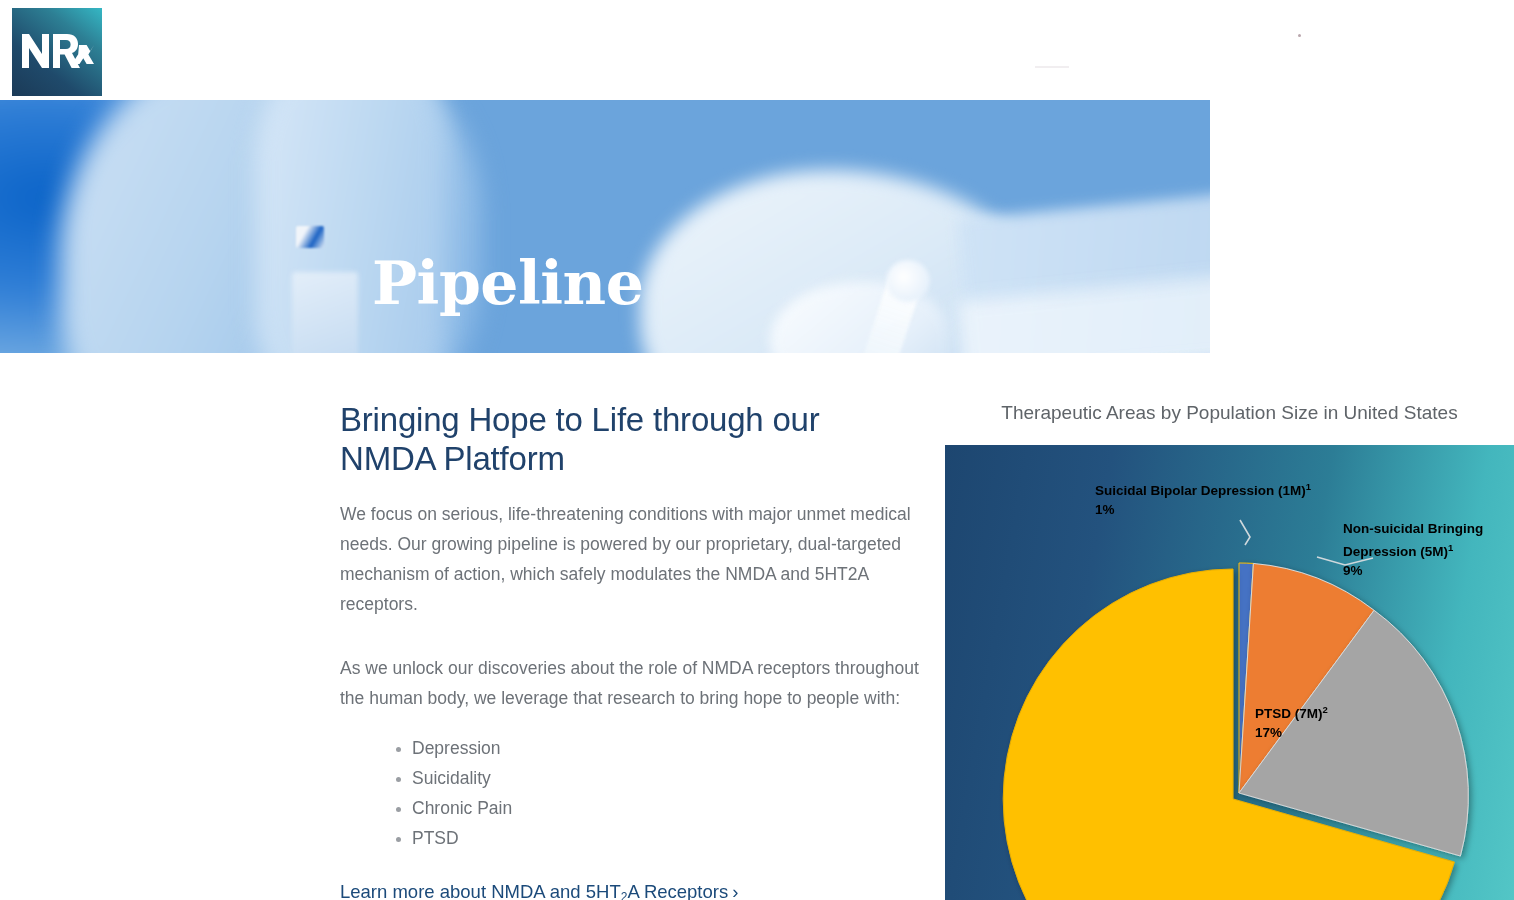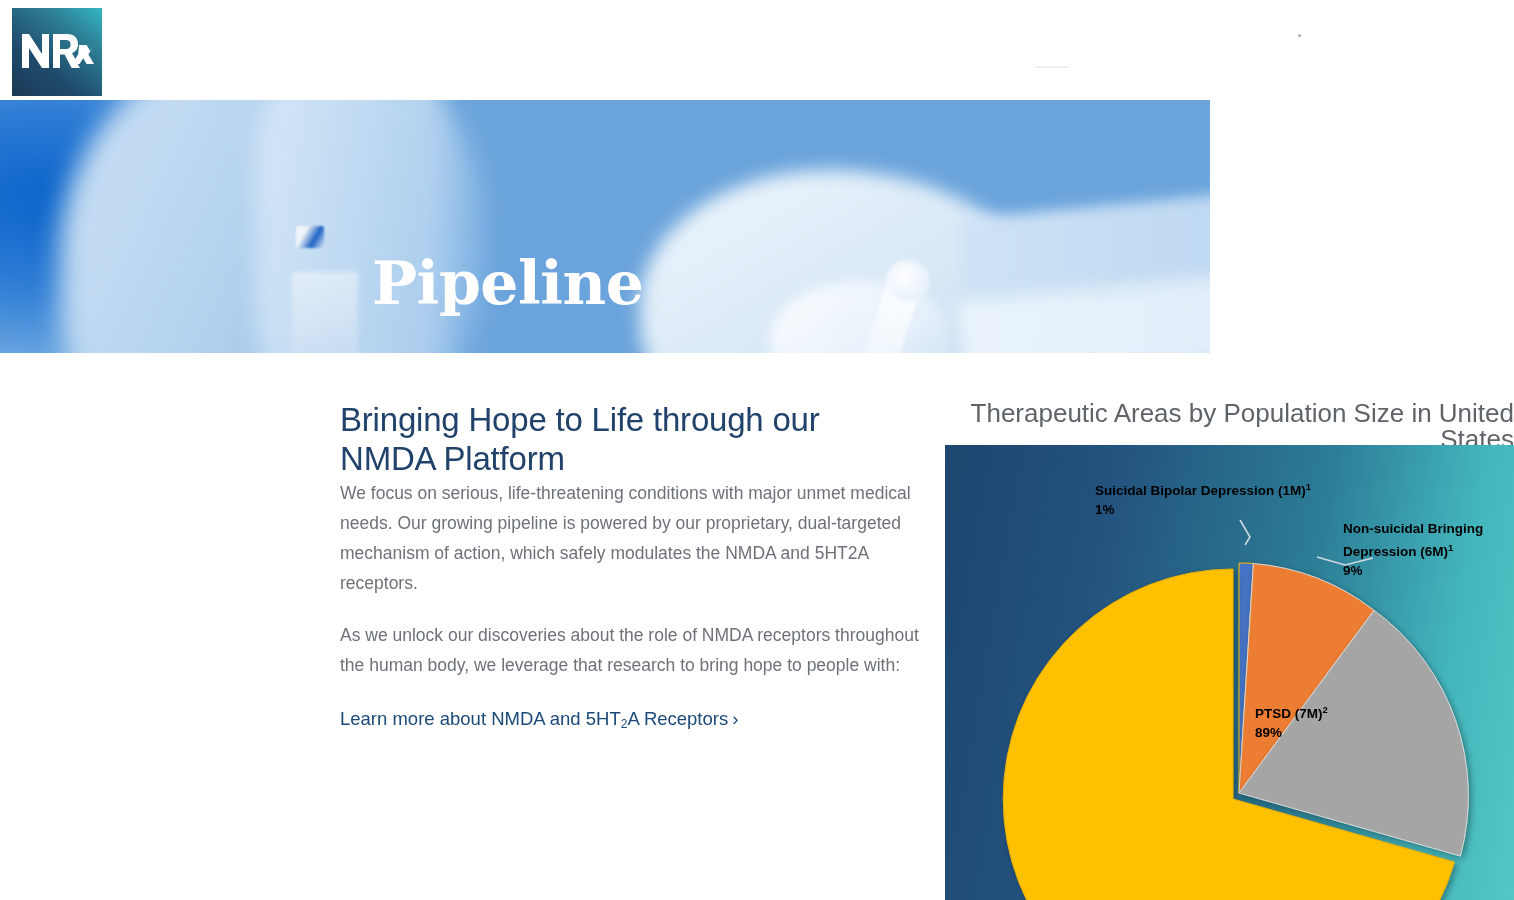"Therapeutic Areas by Population Size" .chart-title { font-size: 26px -> 19px; text-align: right -> center }
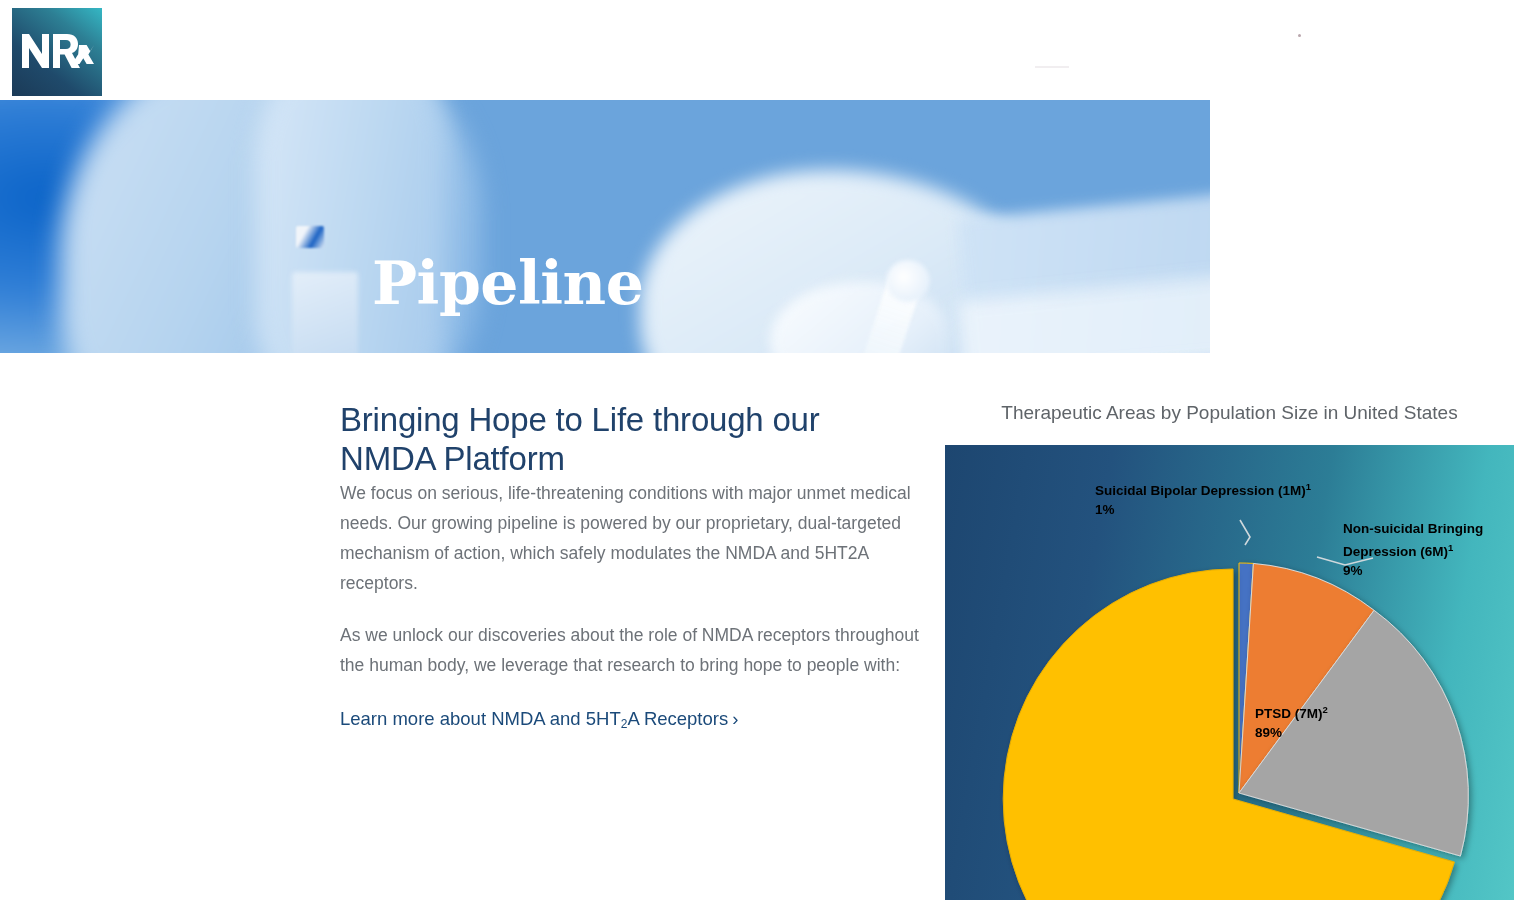"We focus on serious, life-threatening" .content-p { margin-top: none -> 21px }
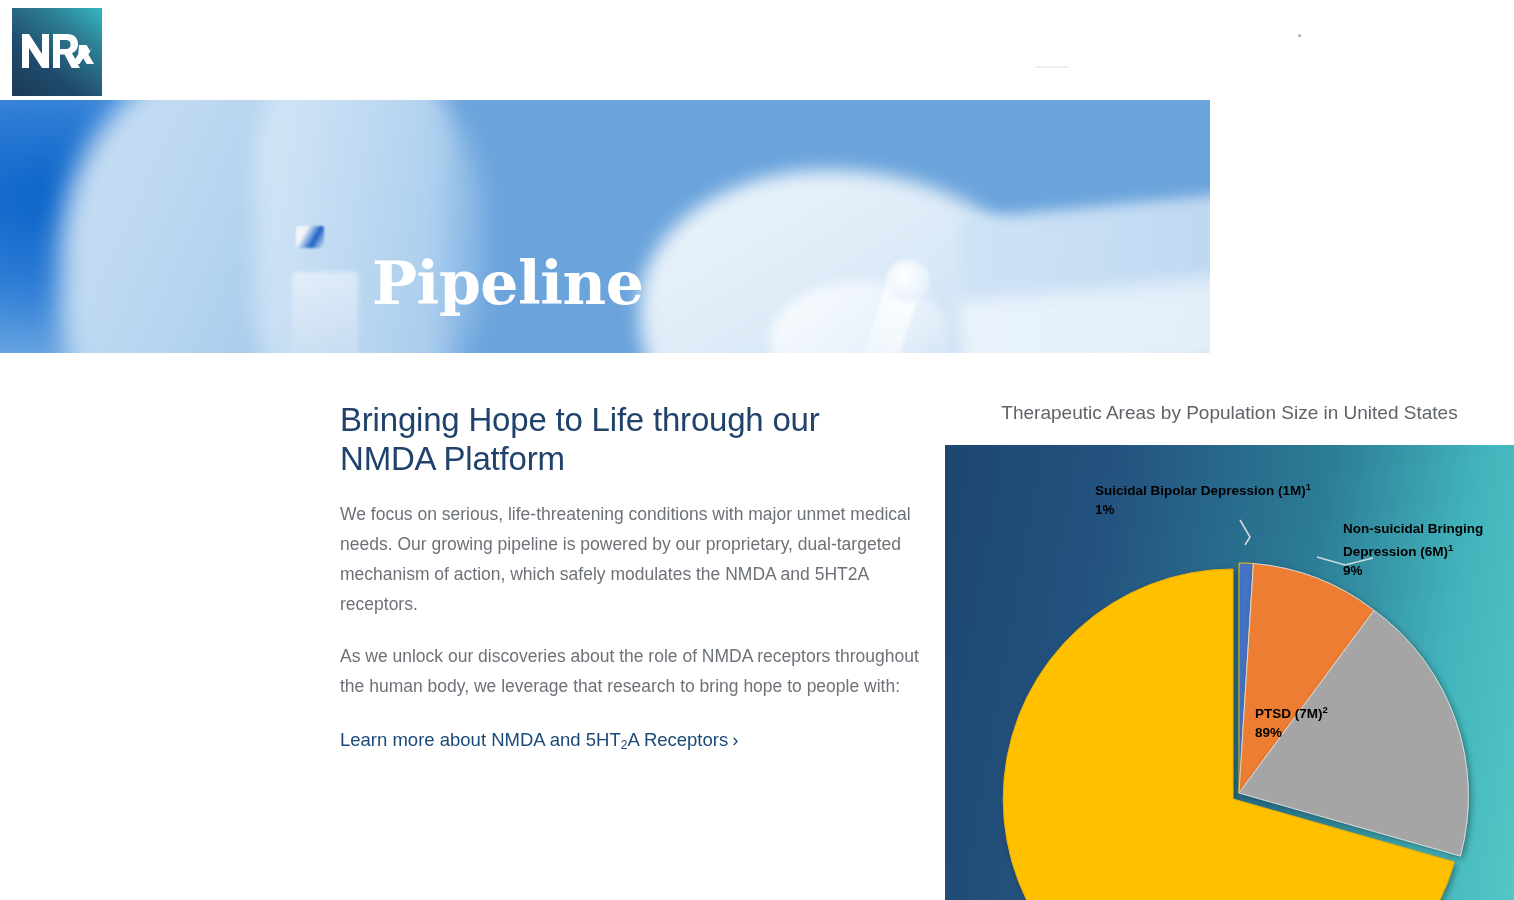"Depression (6M)" span { text: 6M -> 5M }
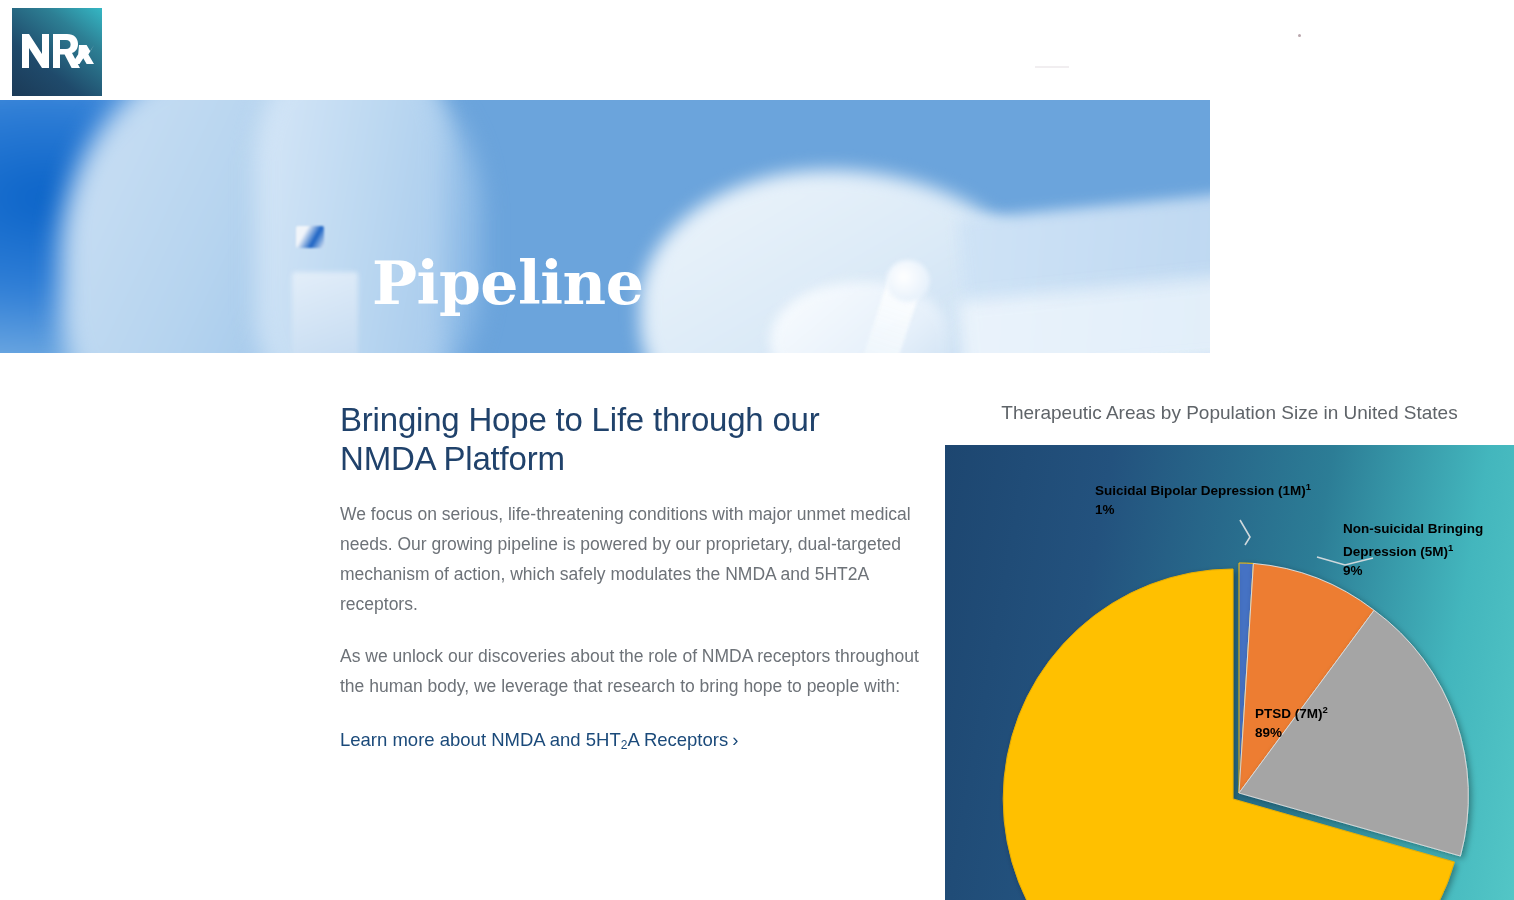"As we unlock our discoveries" .content-p.p2 { margin-top: 22px -> 34px }
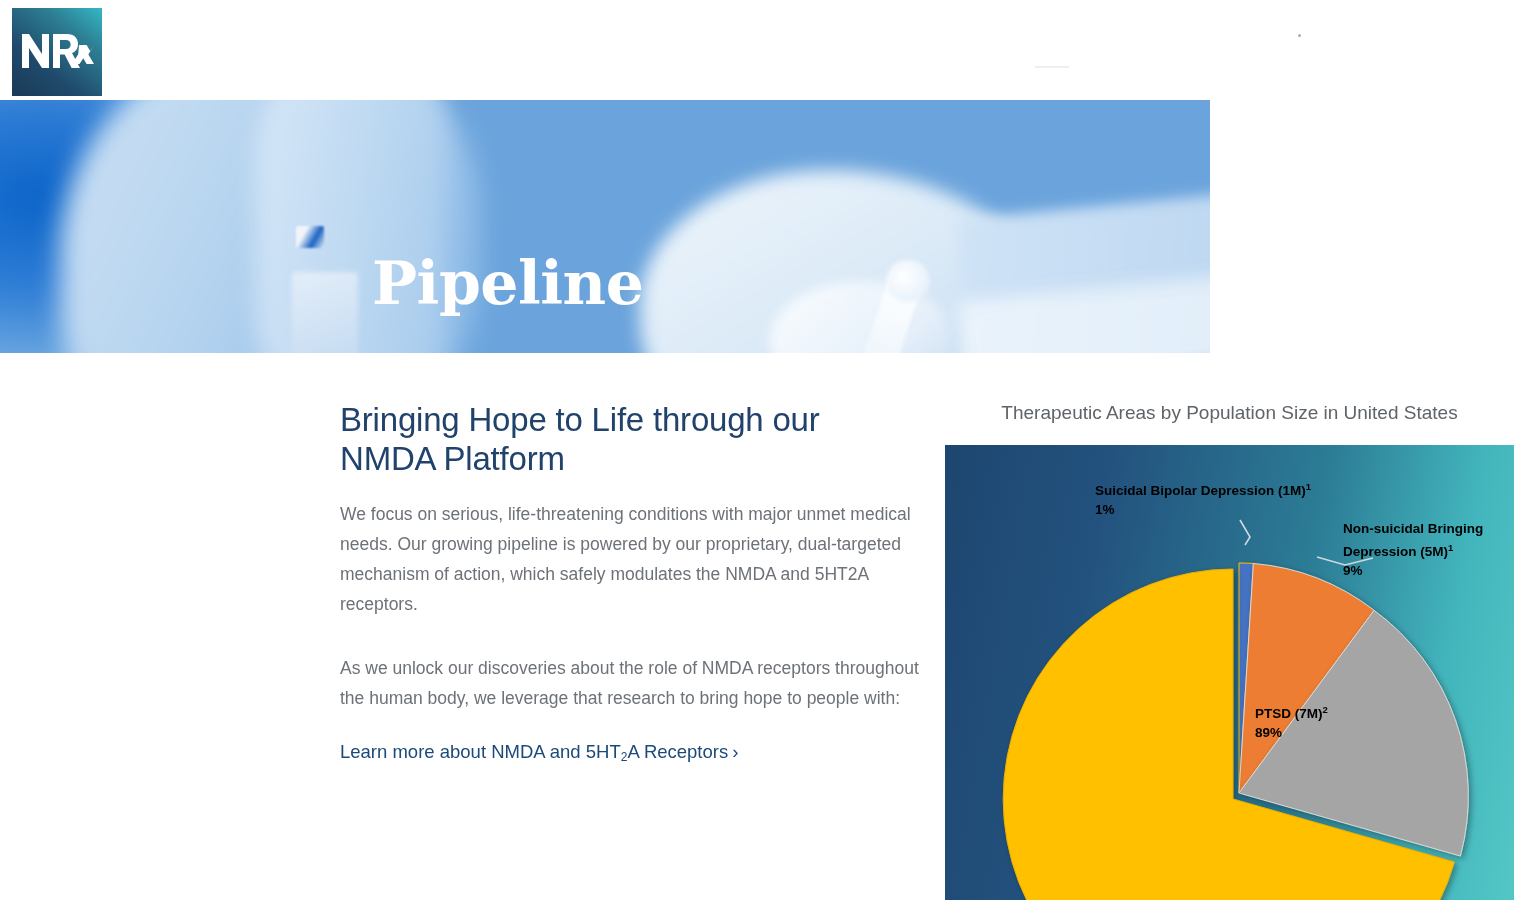"89%" span { text: 89% -> 17% }
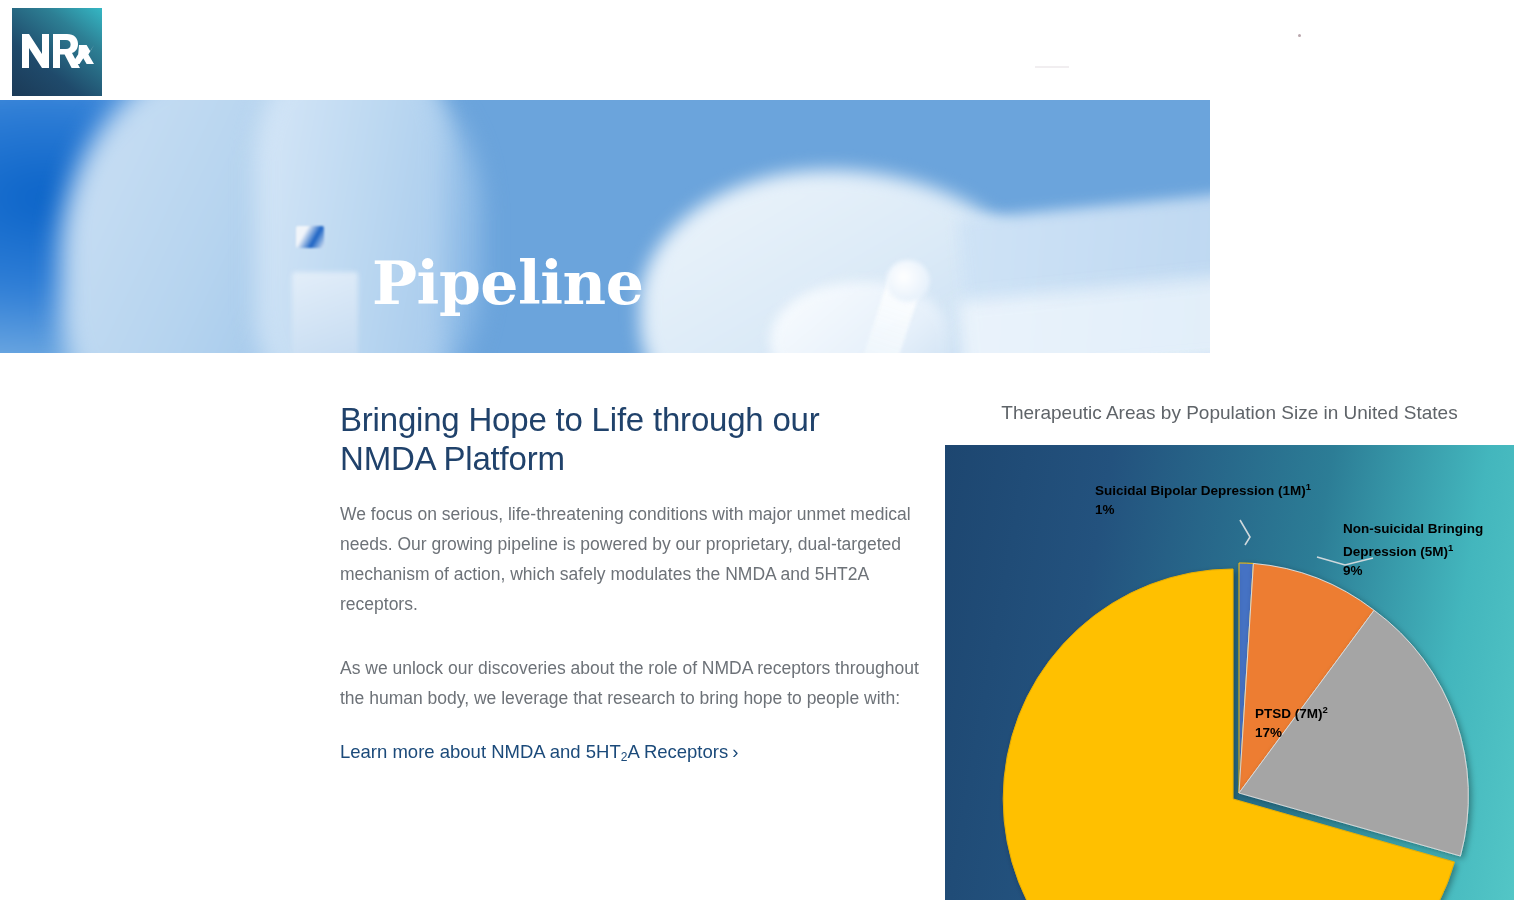"Depression" ul.content-list { html: none -> <ul> <li>Depression</li> <li>Suicidality</li> <li>Chronic Pain</li> <li>PTSD</li> </ul> }
